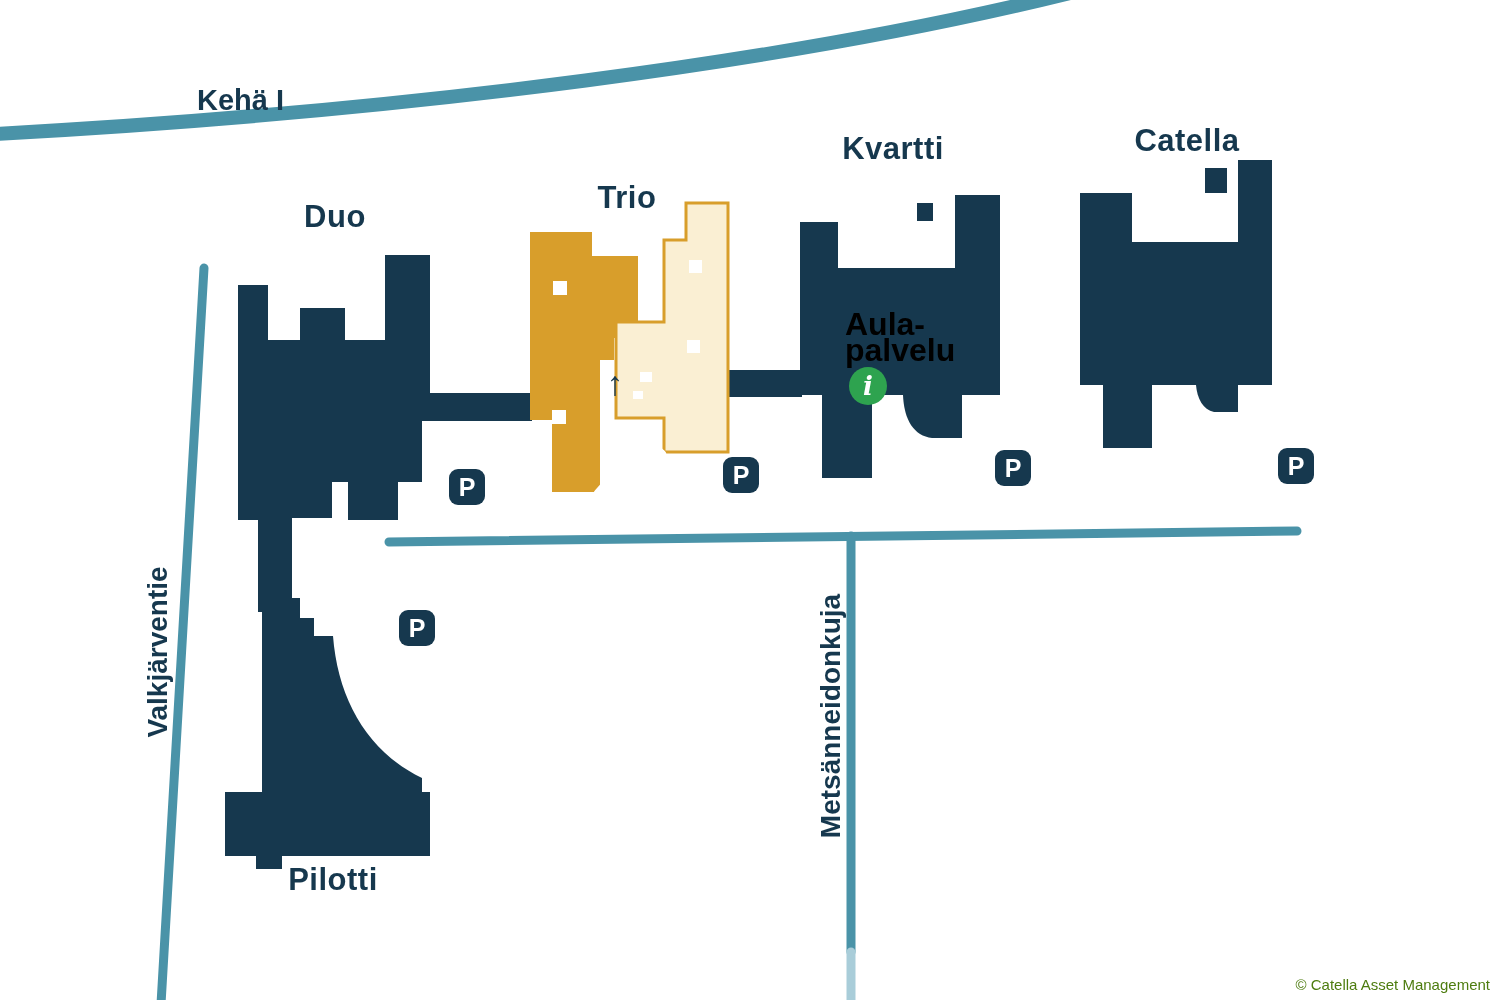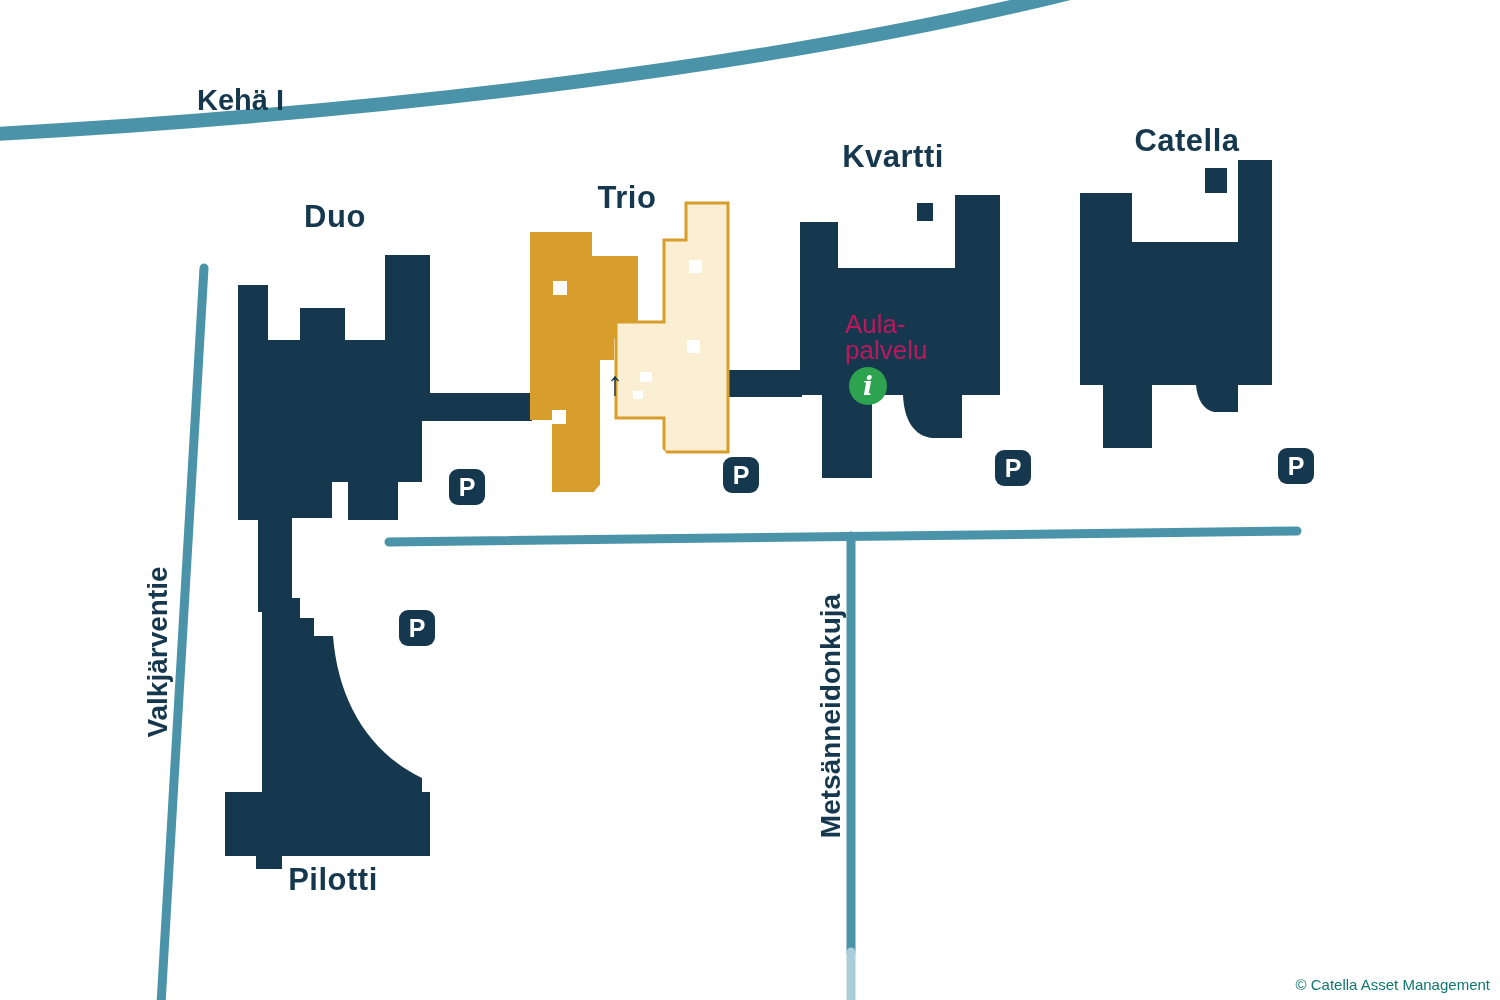"Kvartti" div.building-label { top: 157px -> 149px }
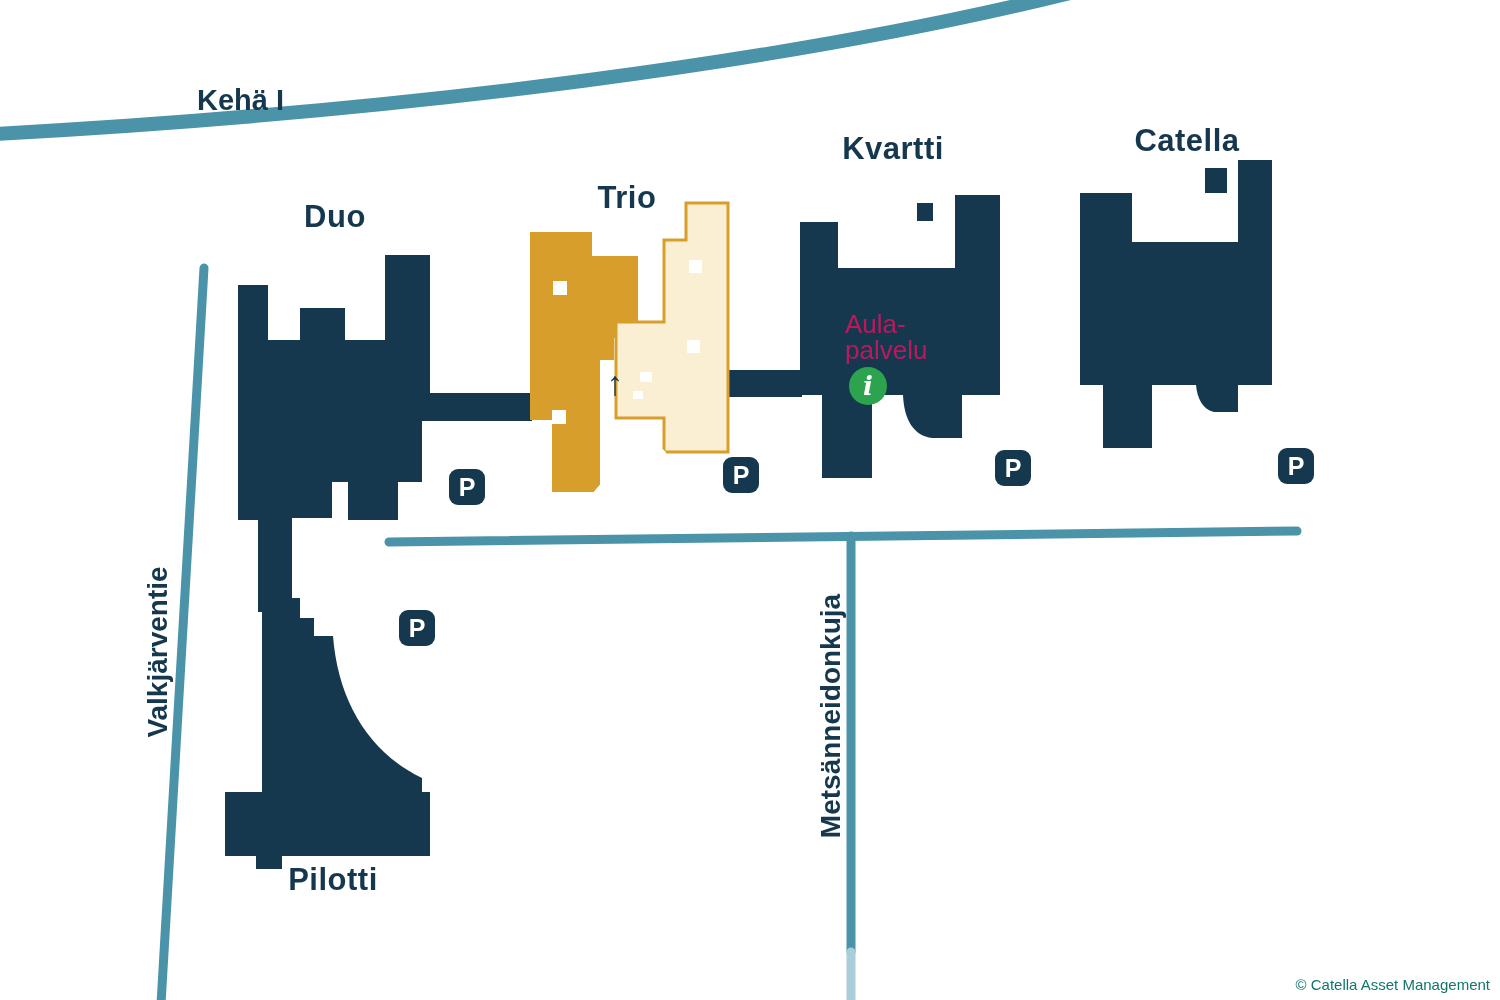"Aula-" .aula-label { color: #be185d -> #000000; font-size: 26px -> 32px; font-weight: 400 -> 700 }
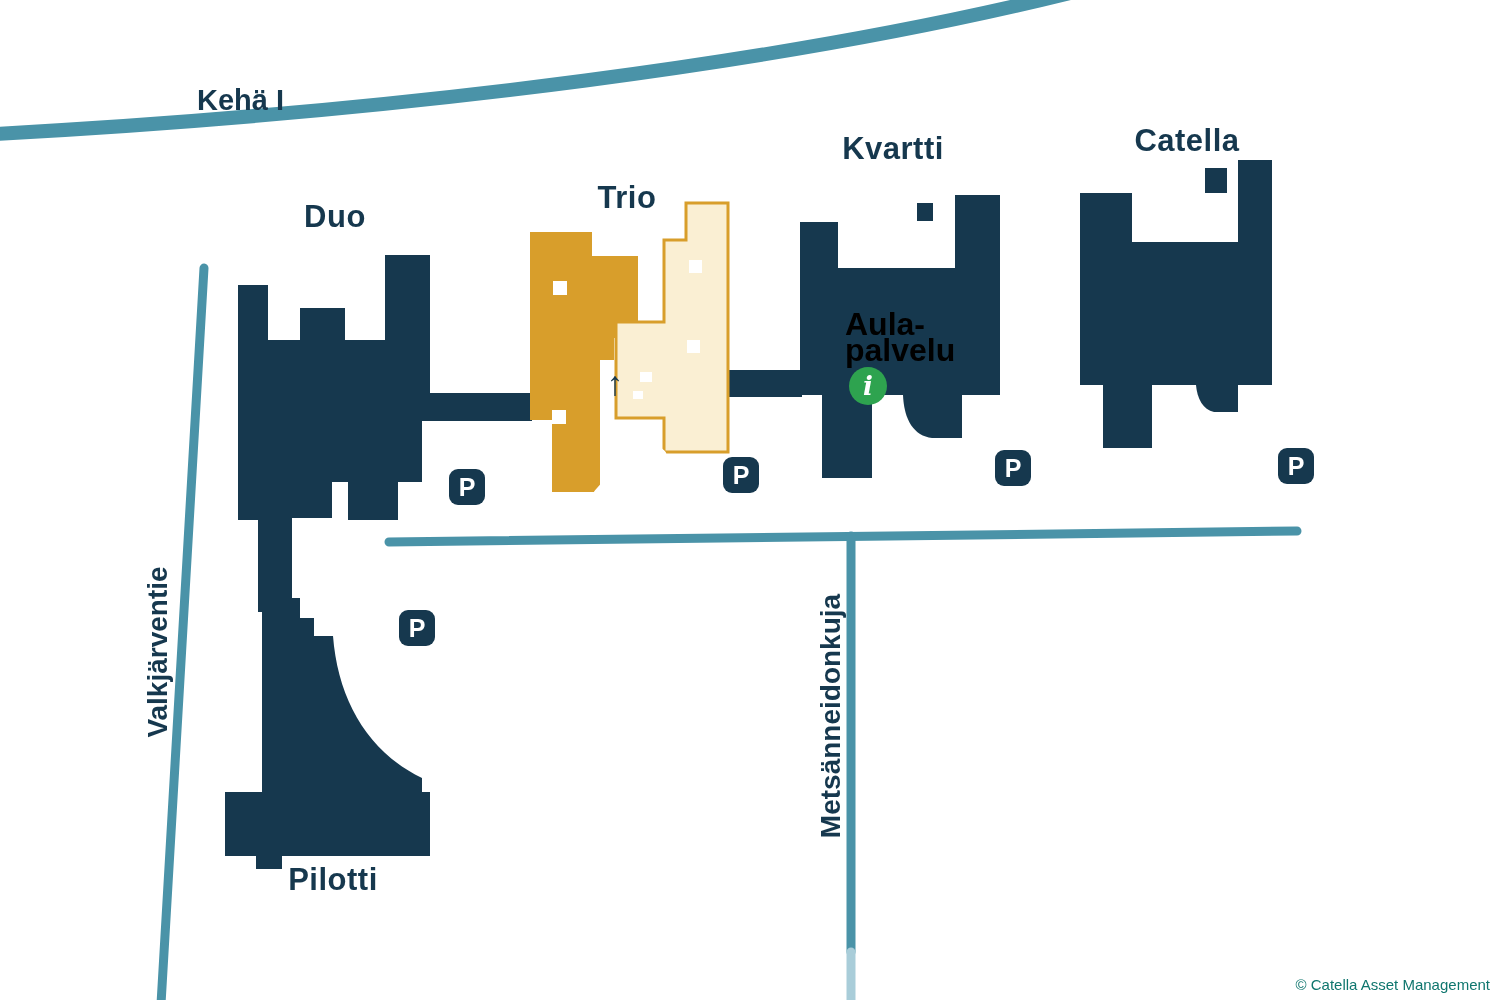"© Catella Asset Management" .copyright { color: #0f766e -> #4d7c0f }
